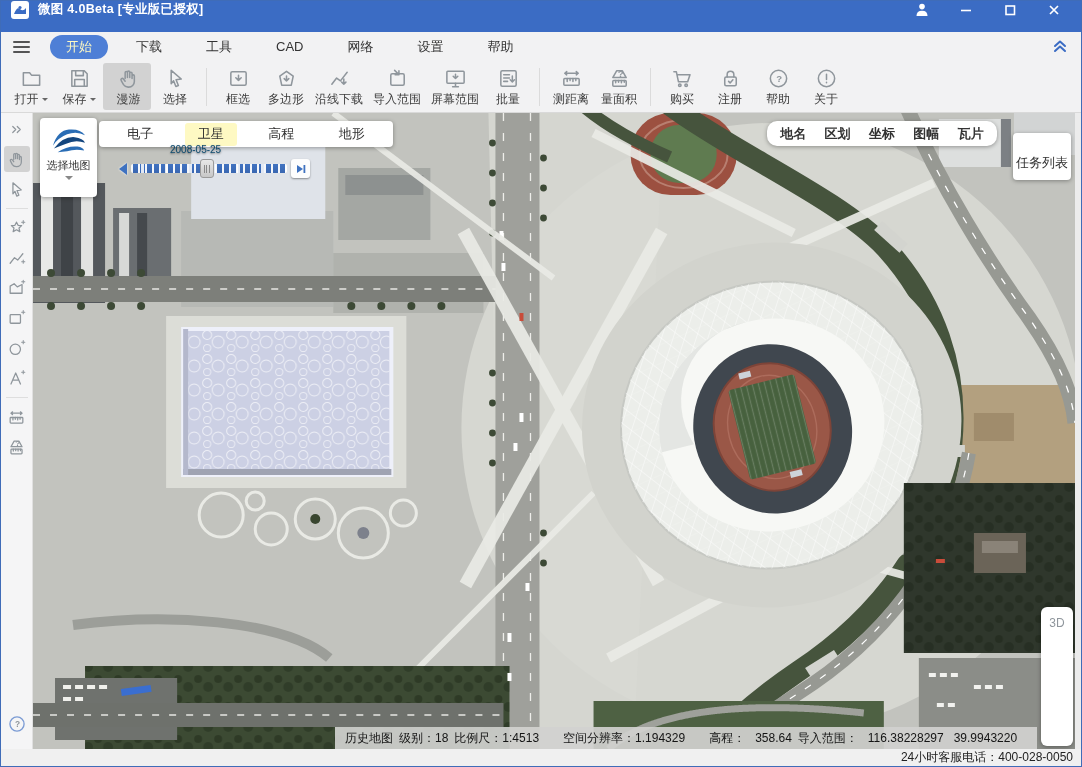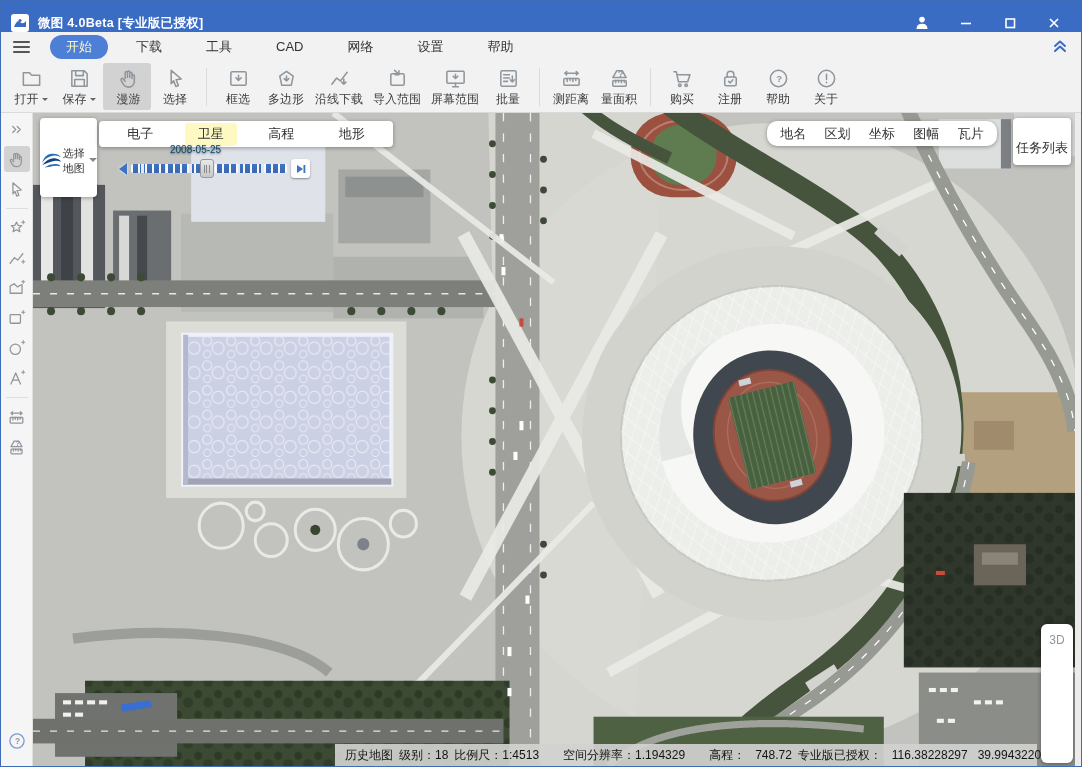"微图 4.0Beta [专业版已授权]" .titlebar { align-items: flex-end -> flex-start }
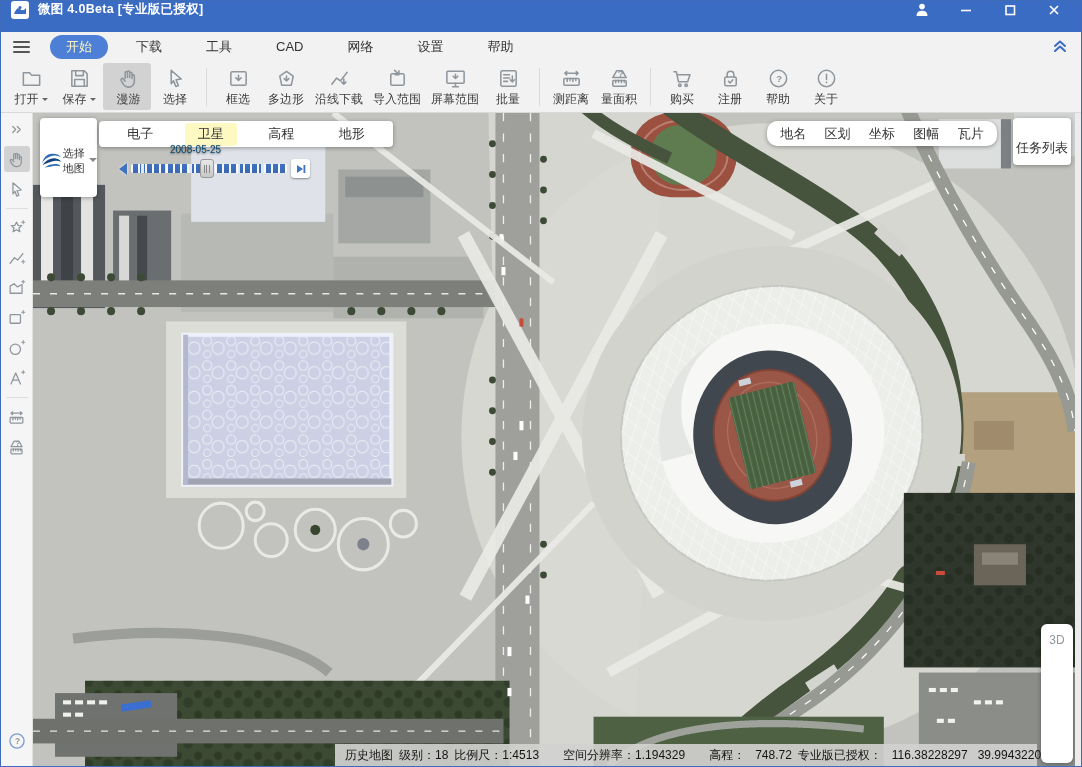"地名" .overlay-bar { font-weight: none -> bold }
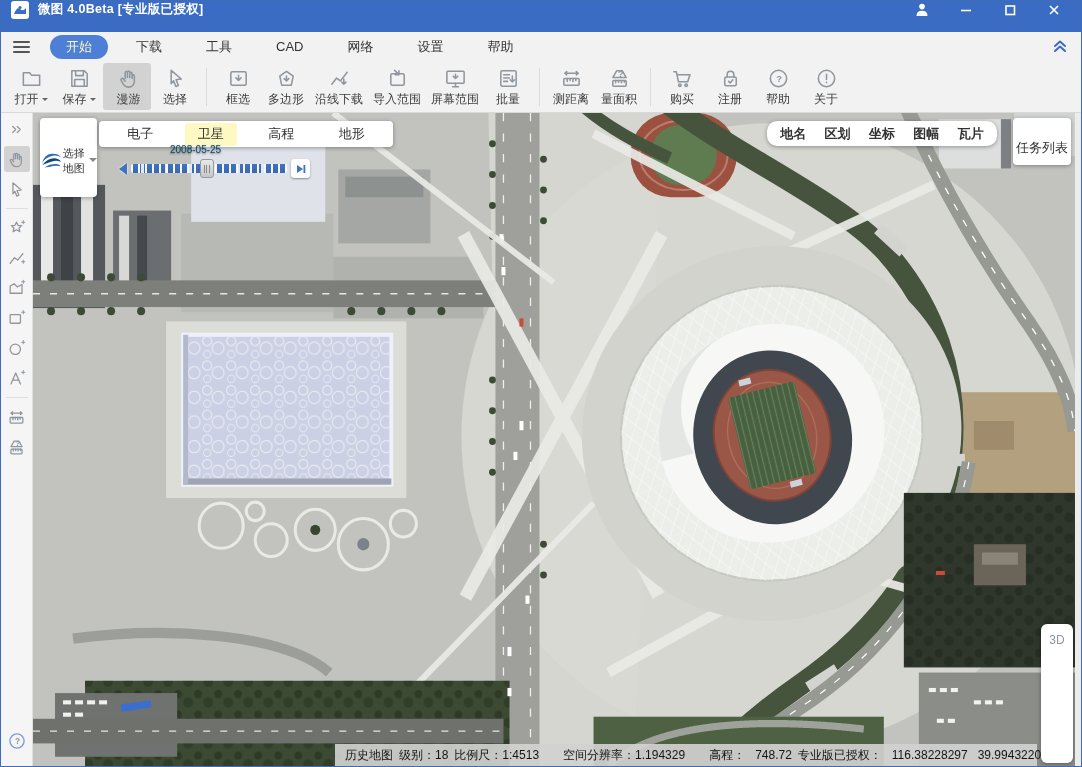"选择地图" .select-map { flex-direction: row -> column }
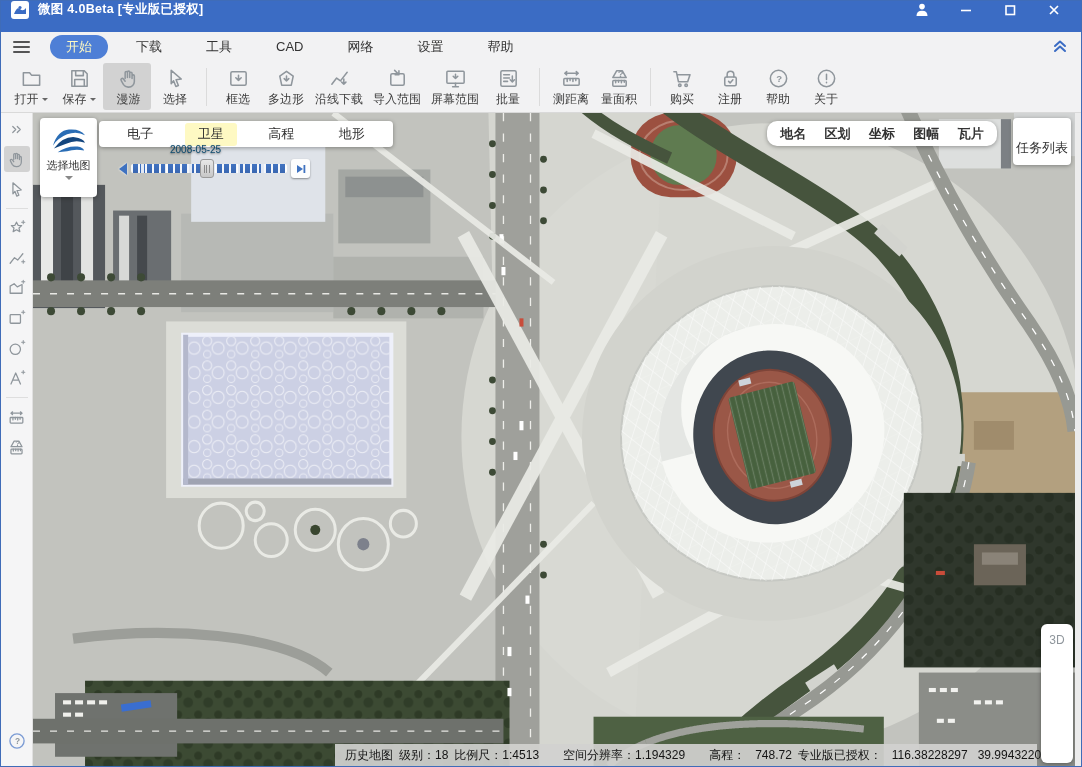"任务列表" .task-list { top: 5px -> 20px }
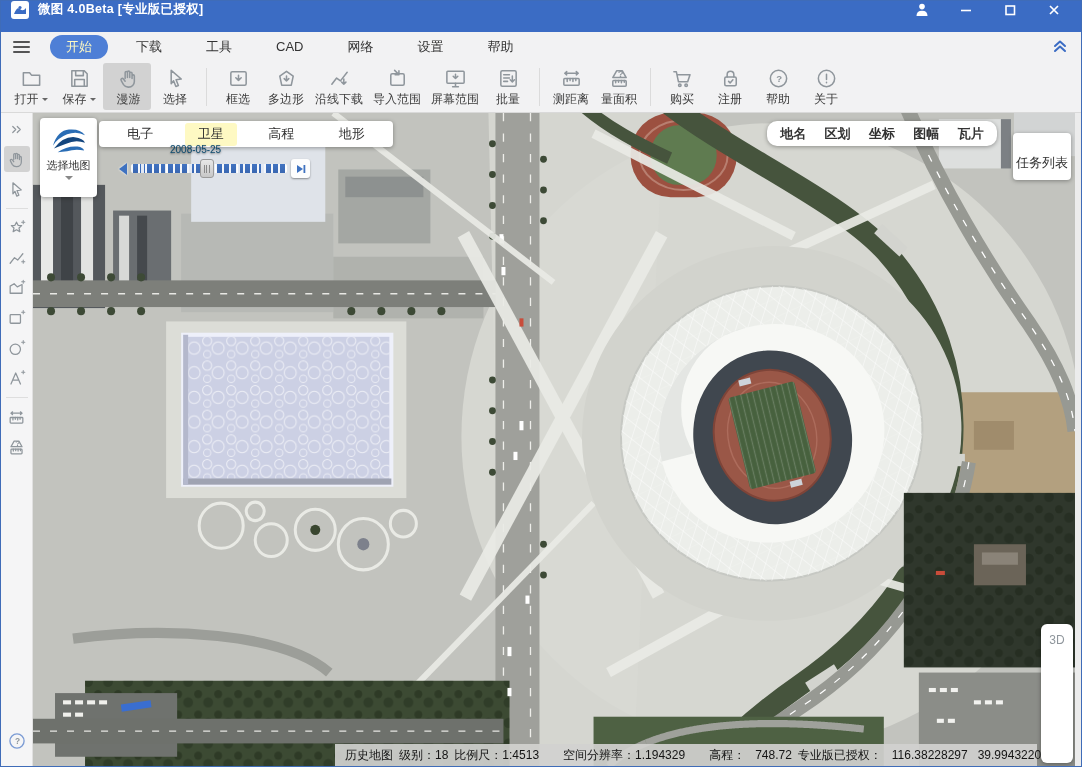"748.72" span.sb-g10 { text: 748.72 -> 358.64 }
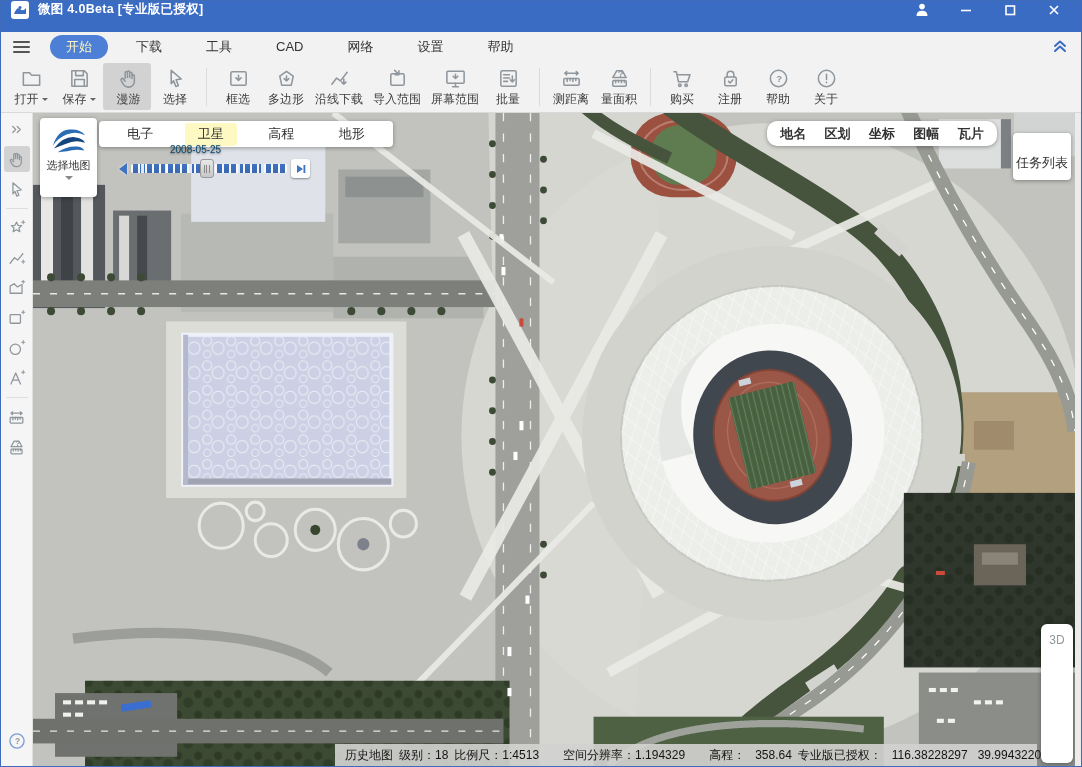"专业版已授权：" span.sb-g6 { text: 专业版已授权 -> 导入范围 }
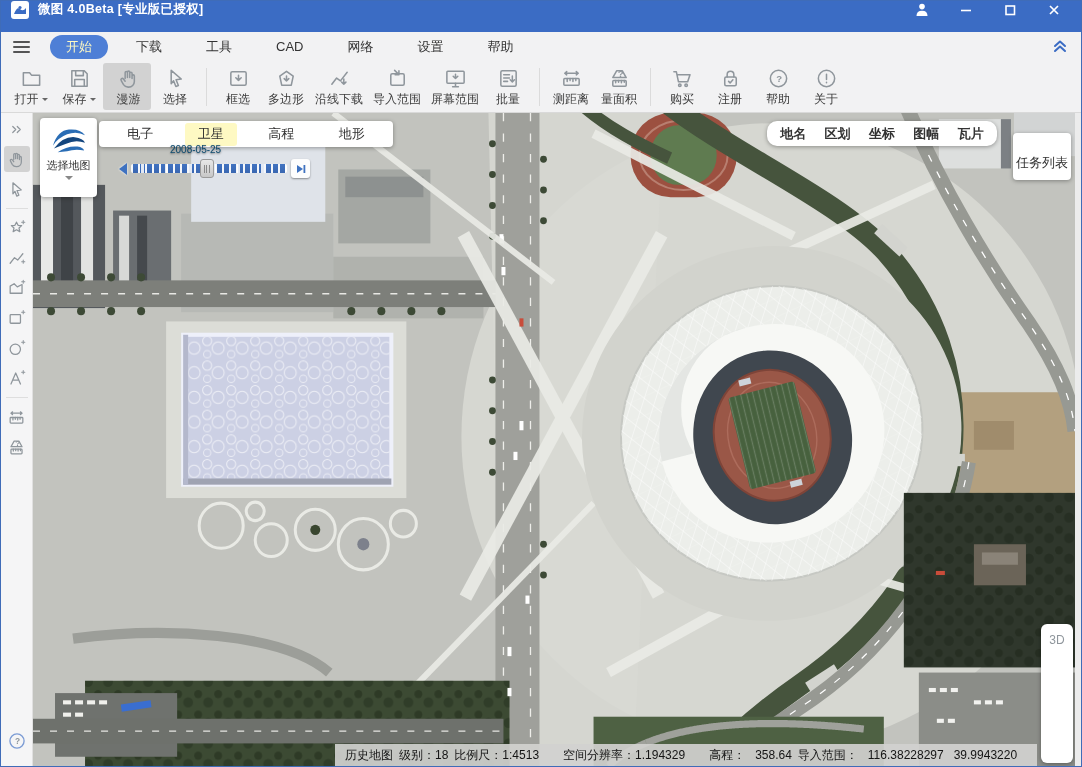"24小时客服电话：400-028-0050" div.footer { html: none -> <div> <span>24小时客服电话：400-028-0050</span> </div> }
